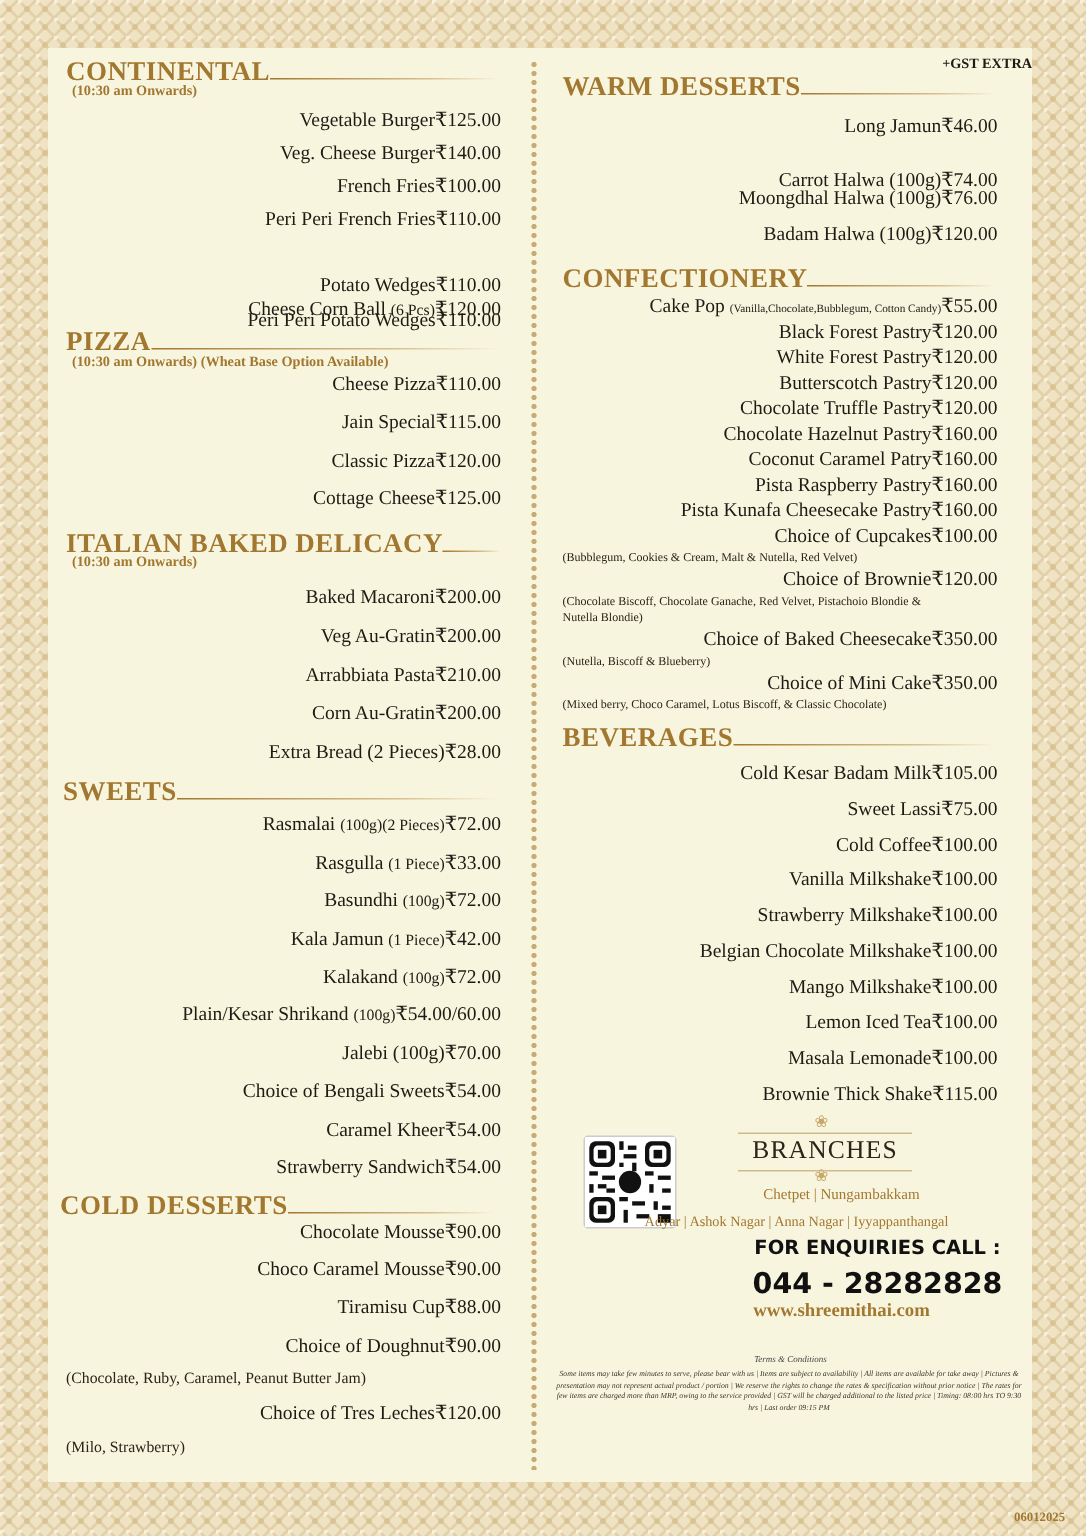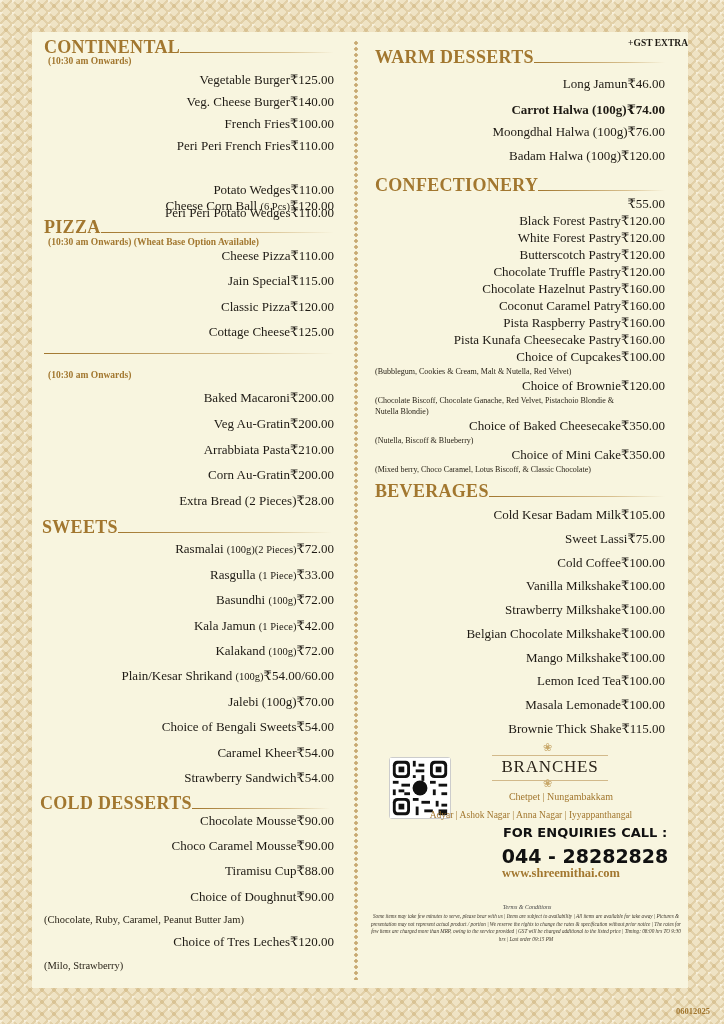"Carrot Halwa (100g)" div.row { font-weight: bold -> none; top: 58px -> 68px }
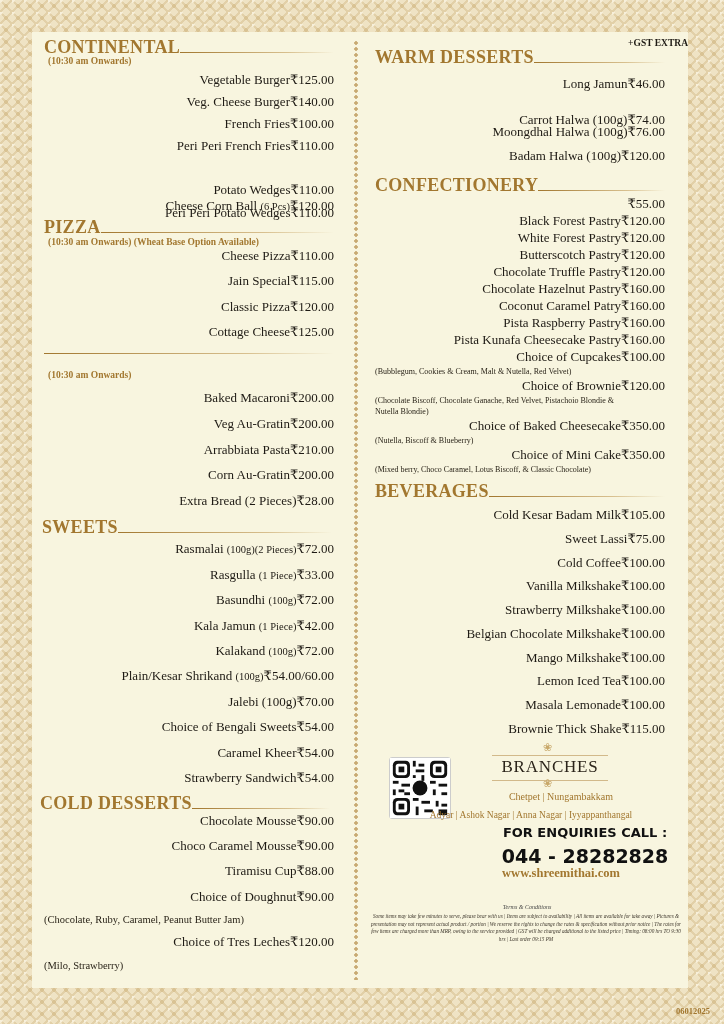"Cake Pop (Vanilla,Chocolate,Bubblegum," span.nm { html: none -> <span><span>Cake Pop</span> <small>(Vanilla,Chocolate,Bubblegum, Cotton Candy)</small></span> }
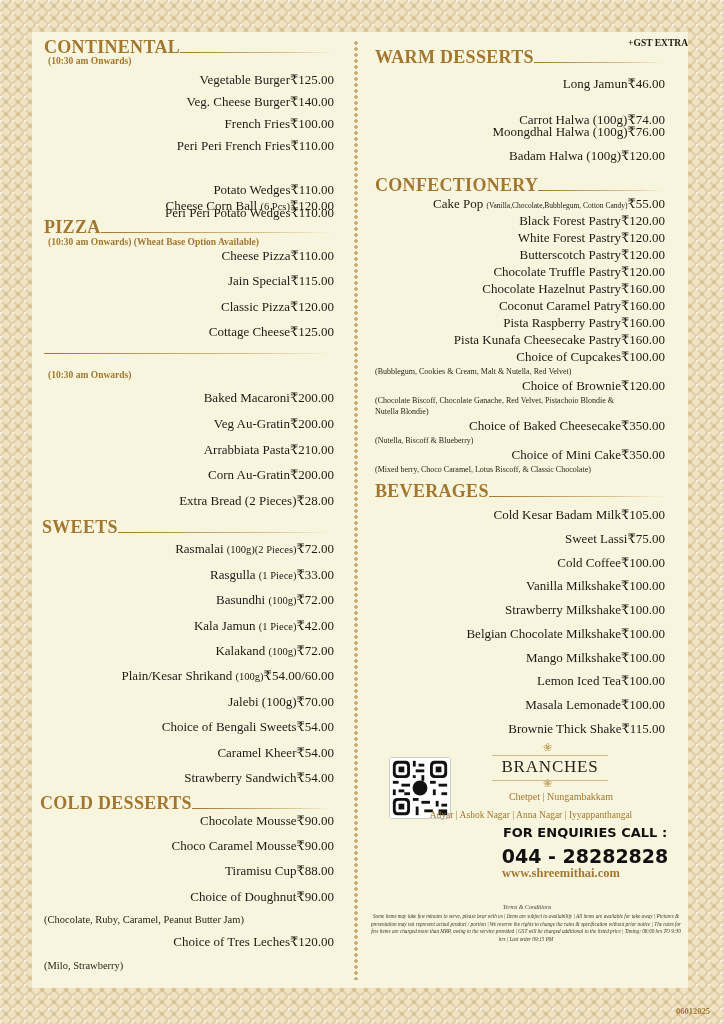"ITALIAN BAKED DELICACY" span.sec-title { html: none -> <span>ITALIAN BAKED DELICACY</span> }
